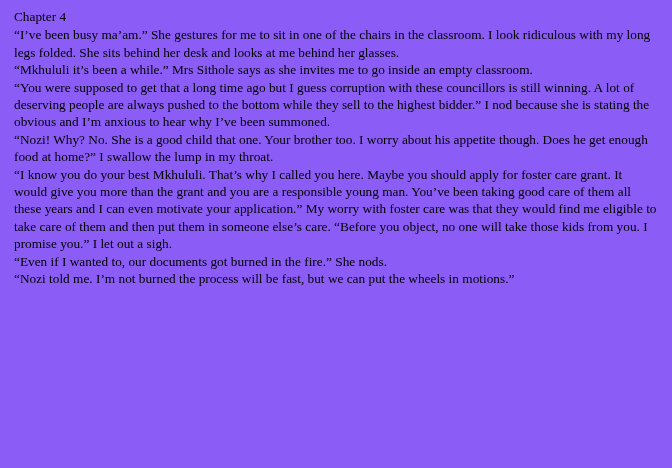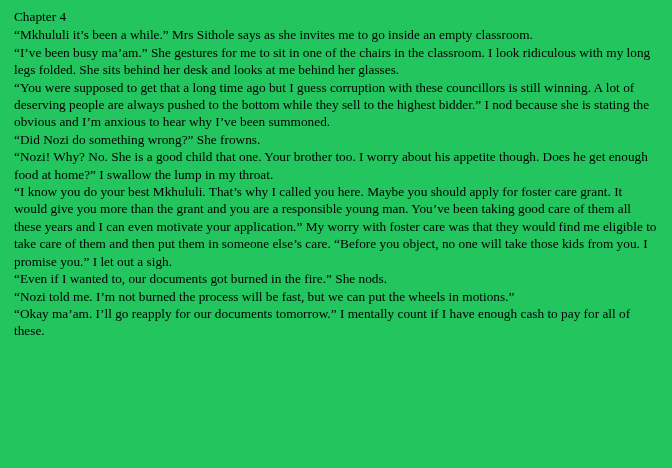"Chapter 4" .page { background: #22c55e -> #8b5cf6 }
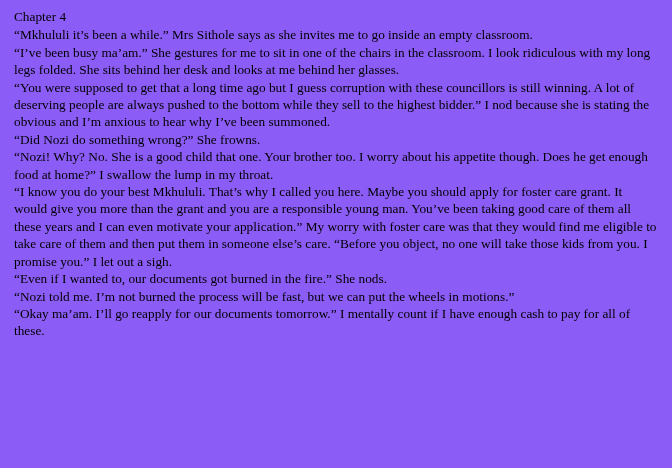"“Mkhululi it’s been a while.”" p { order: before "“I’ve been busy ma’am.” She" -> after "“I’ve been busy ma’am.” She" }
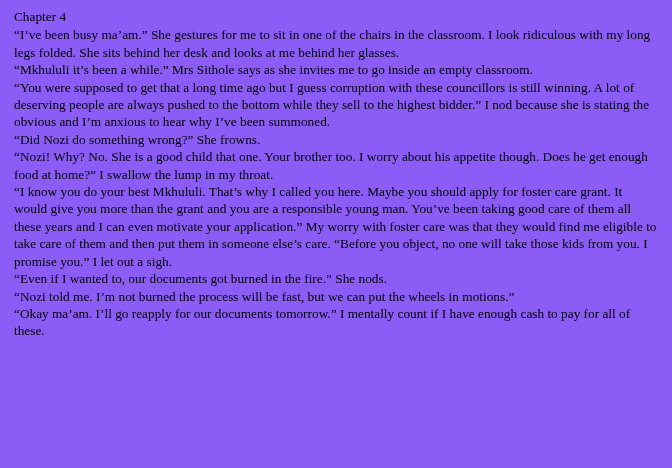"“Did Nozi do something wrong?”" p { html: <p>“Did Nozi do something wrong?” She frowns.</p> -> none }
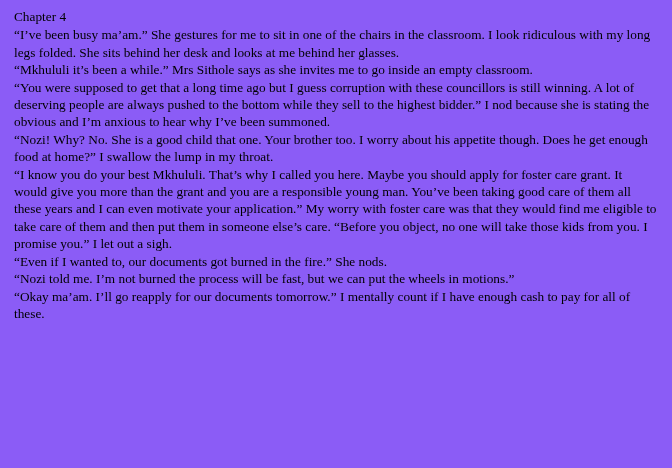"“Okay ma’am. I’ll go reapply" p { html: <p>“Okay ma’am. I’ll go reapply for our documents tomorrow.” I mentally count if I have enough cash to pay for all of these.</p> -> none }
